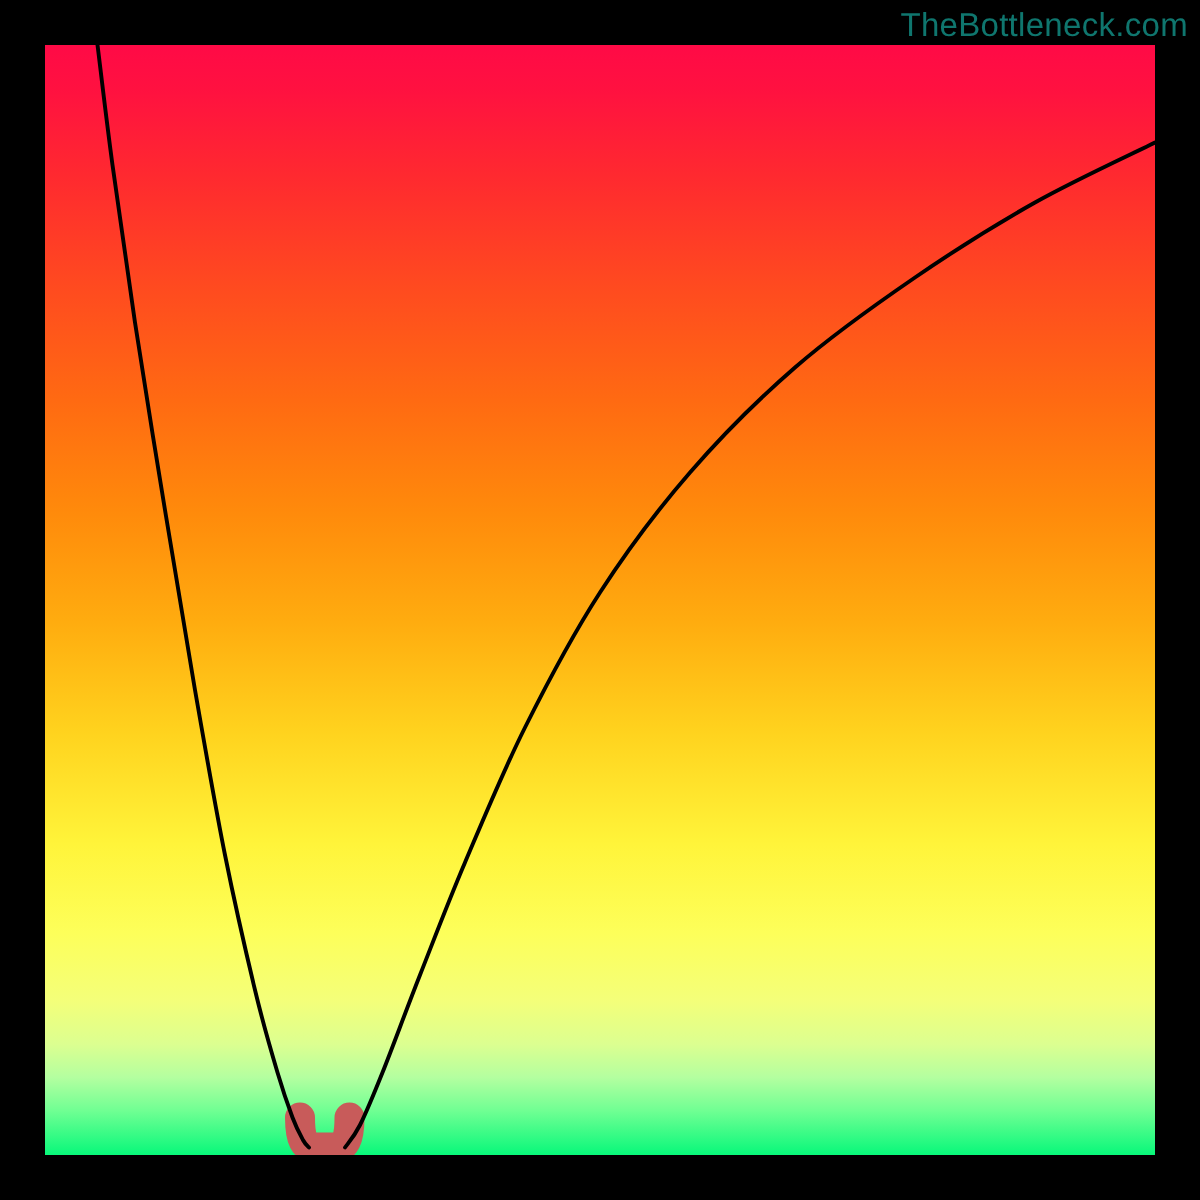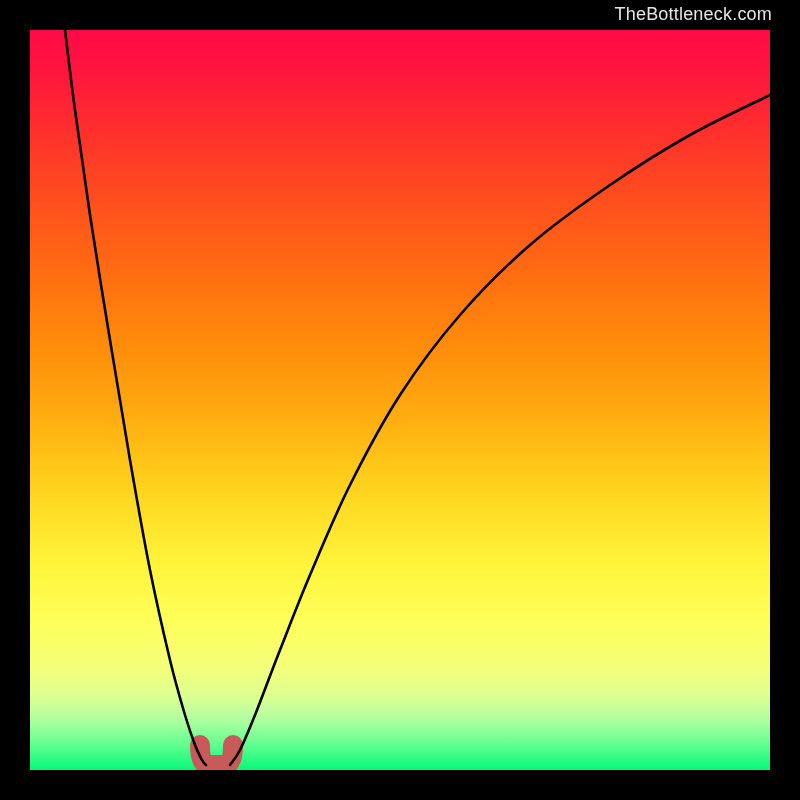"TheBottleneck.com" .watermark { color: #e5e5e5 -> #0f766e; font-size: 18px -> 22px; right: 28px -> 8px }
